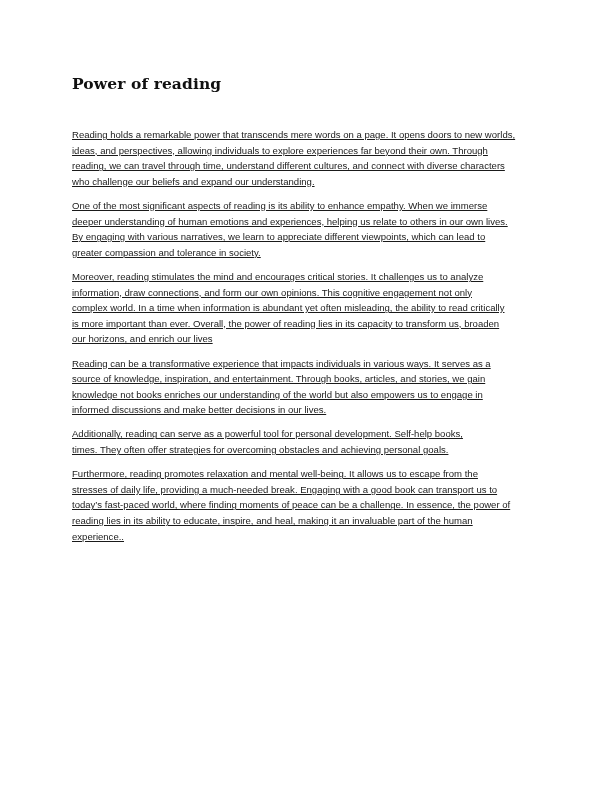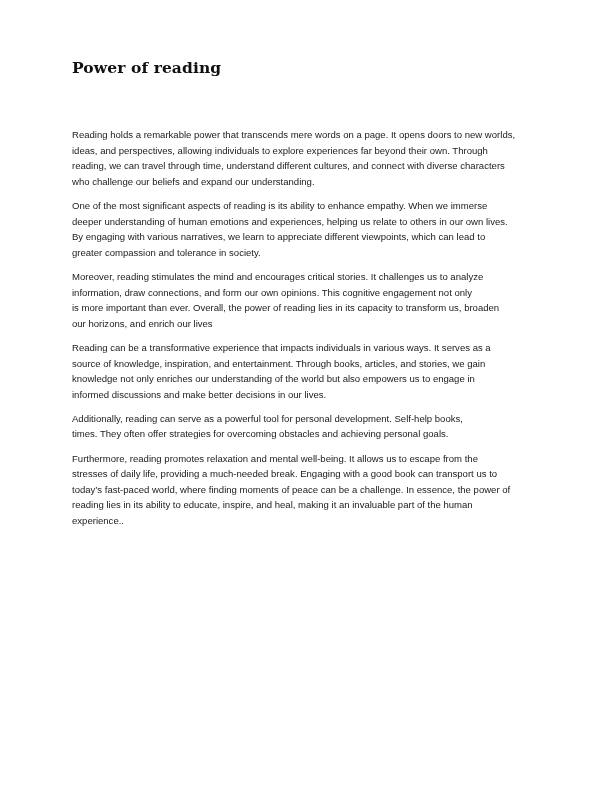"Power of reading" .title { top: 58px -> 74px }
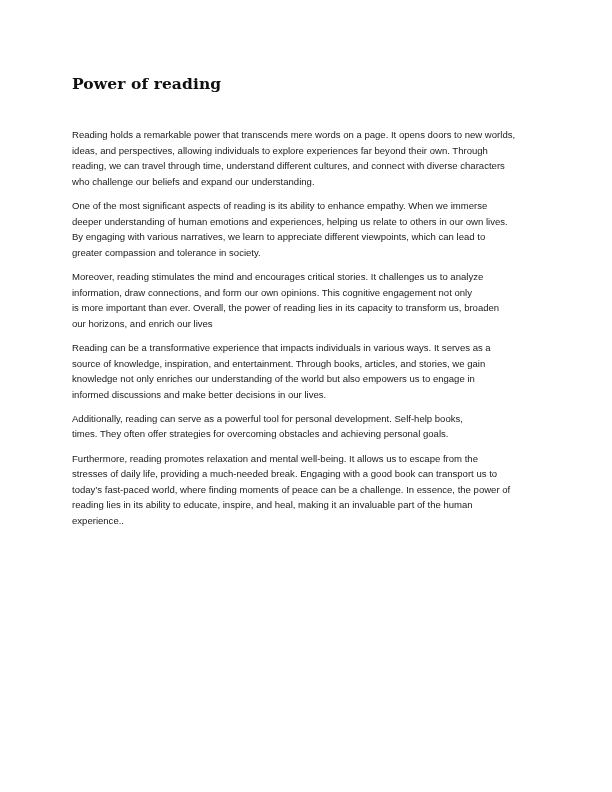"Reading holds a remarkable power" .line { text-decoration: none -> underline }
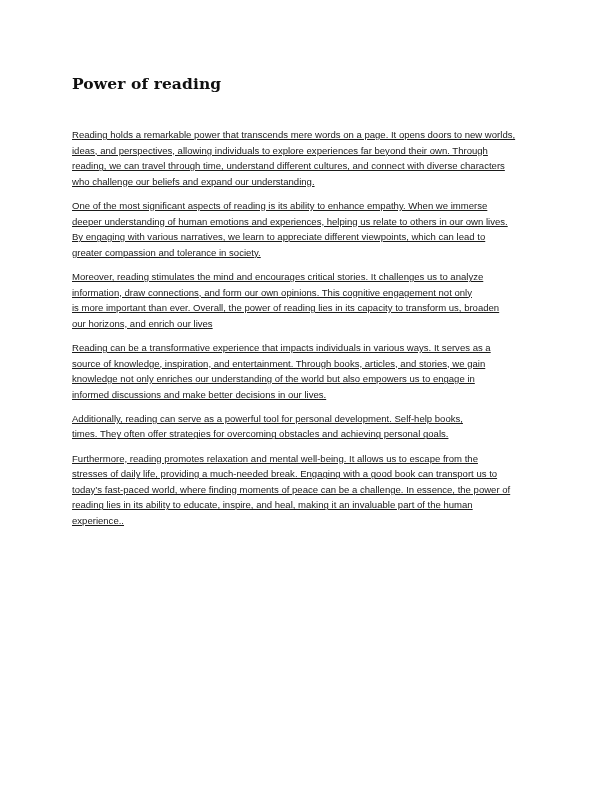"complex world. In a time" span.line { html: none -> <span>complex world. In a time when information is abundant yet often misleading, the ability to read critically</span> }
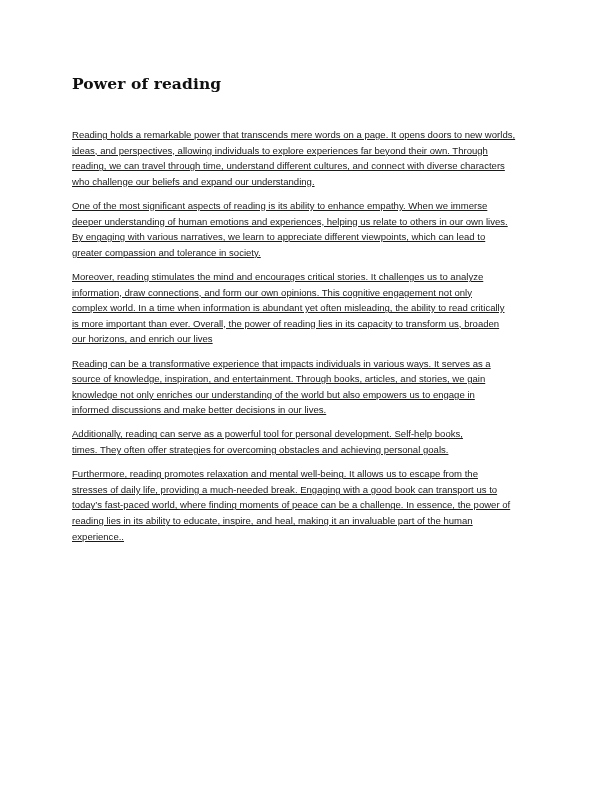"knowledge not only enriches our" span.line { text: only -> books }
